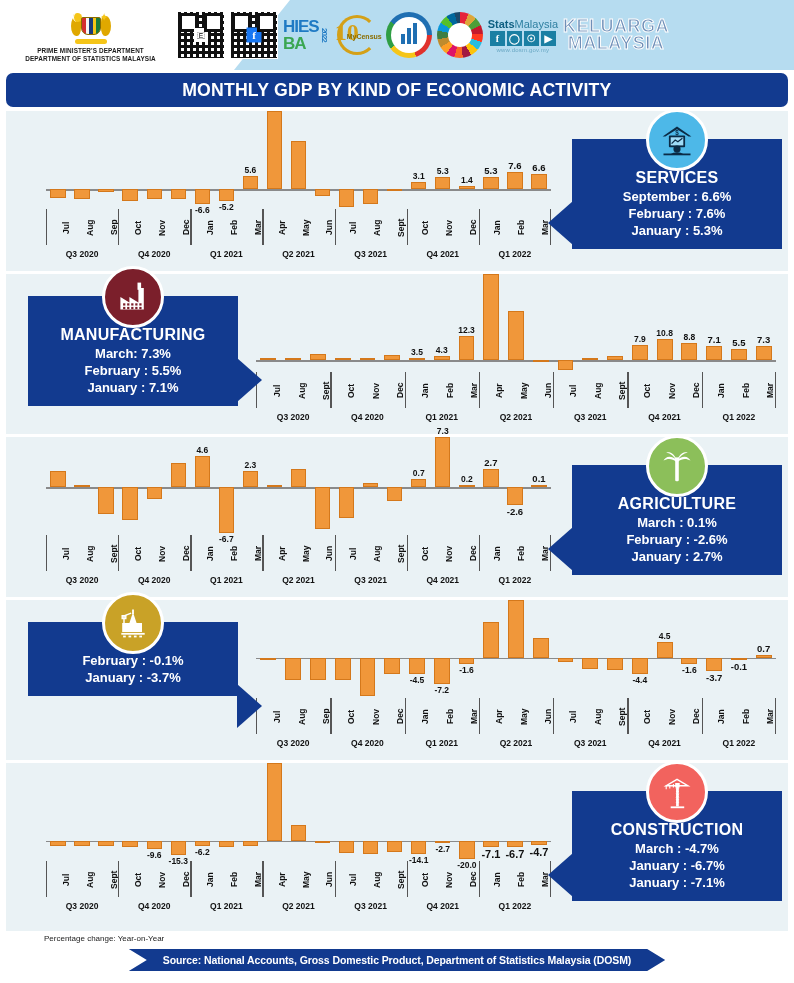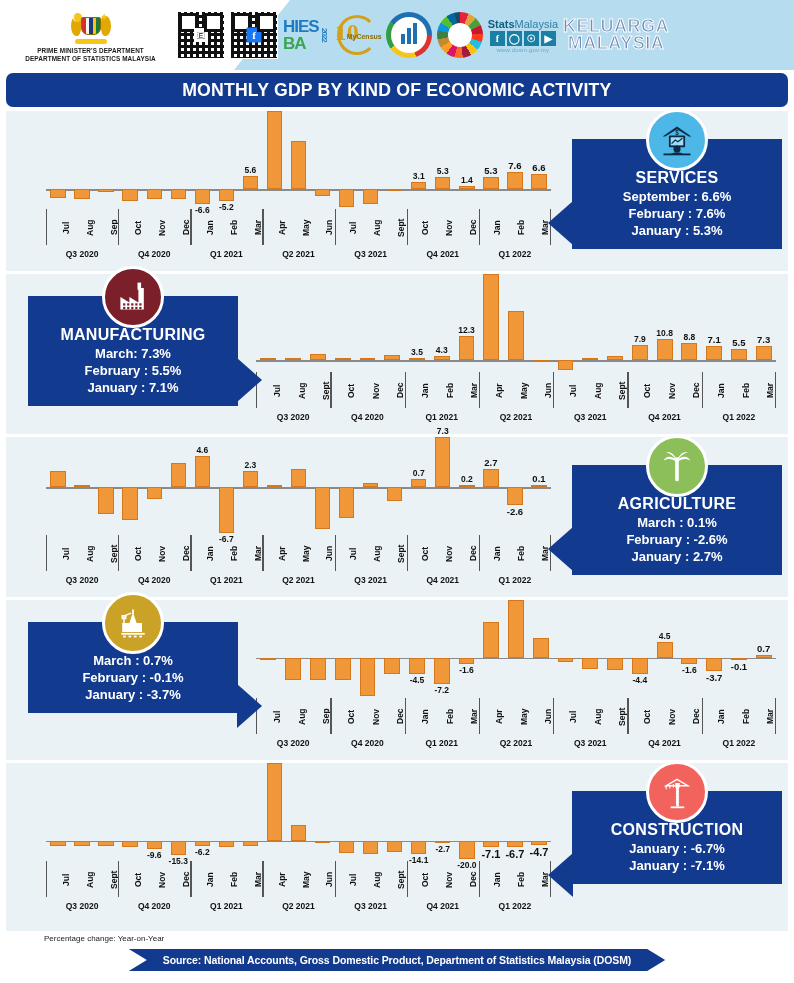"March : 0.7%" div.stat { html: <div>March : 0.7%</div> -> none }
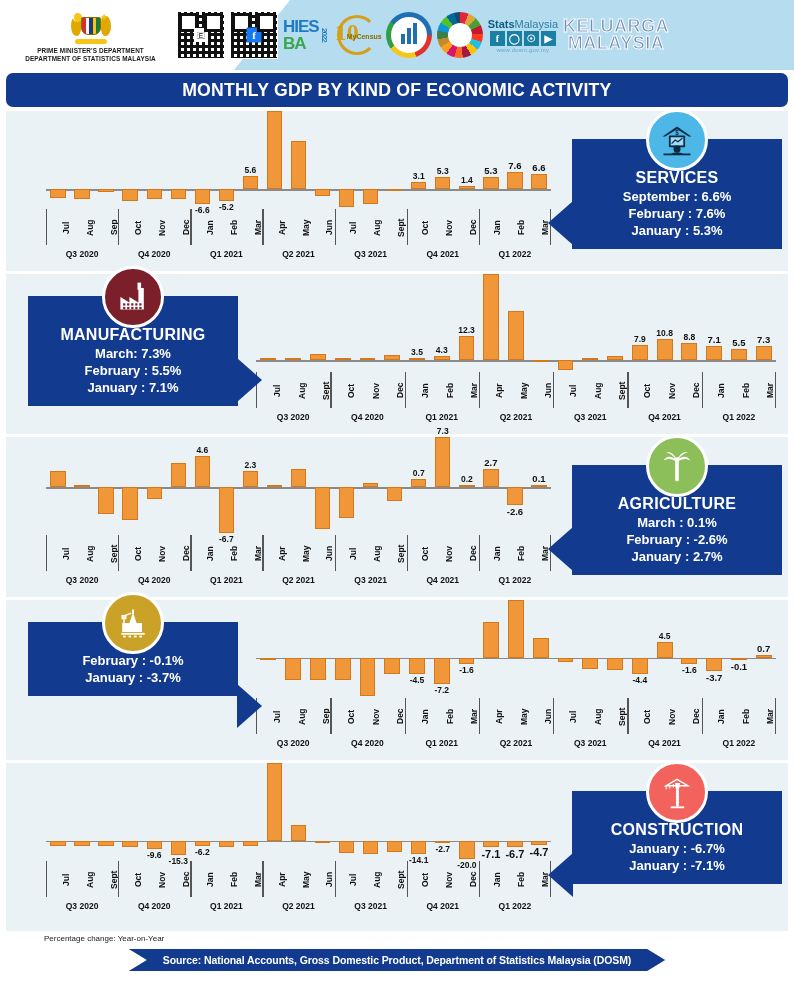"March : -4.7%" div.stat { html: none -> <div>March : -4.7%</div> }
